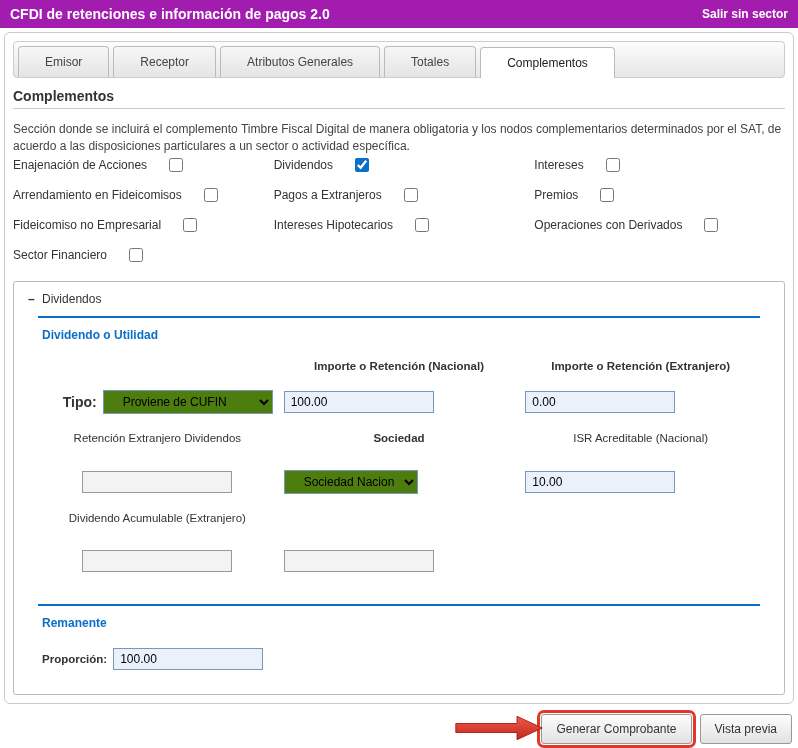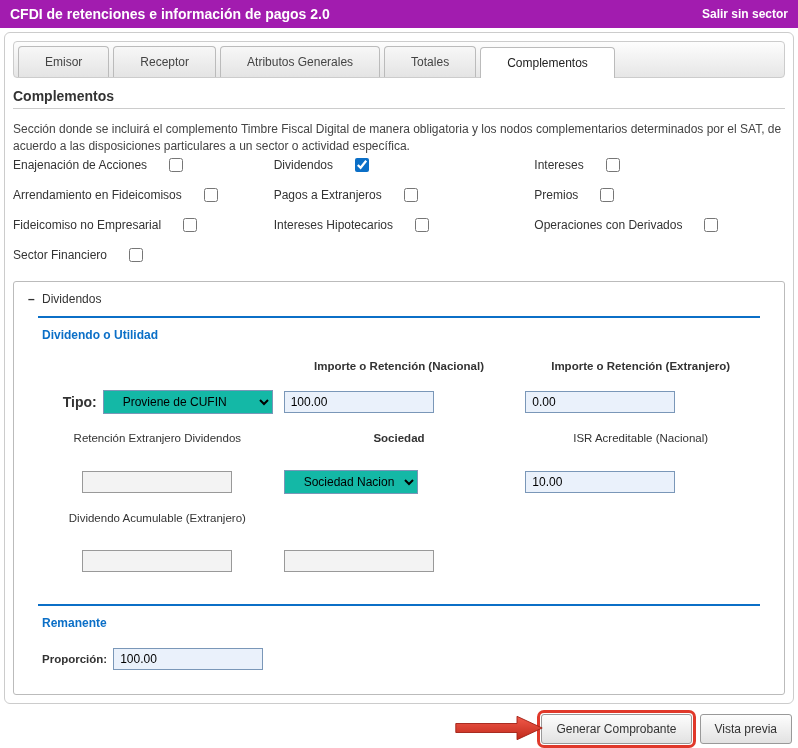"Proviene de CUFIN" select.sel { background: #14b8a6 -> #4d7c0f }
